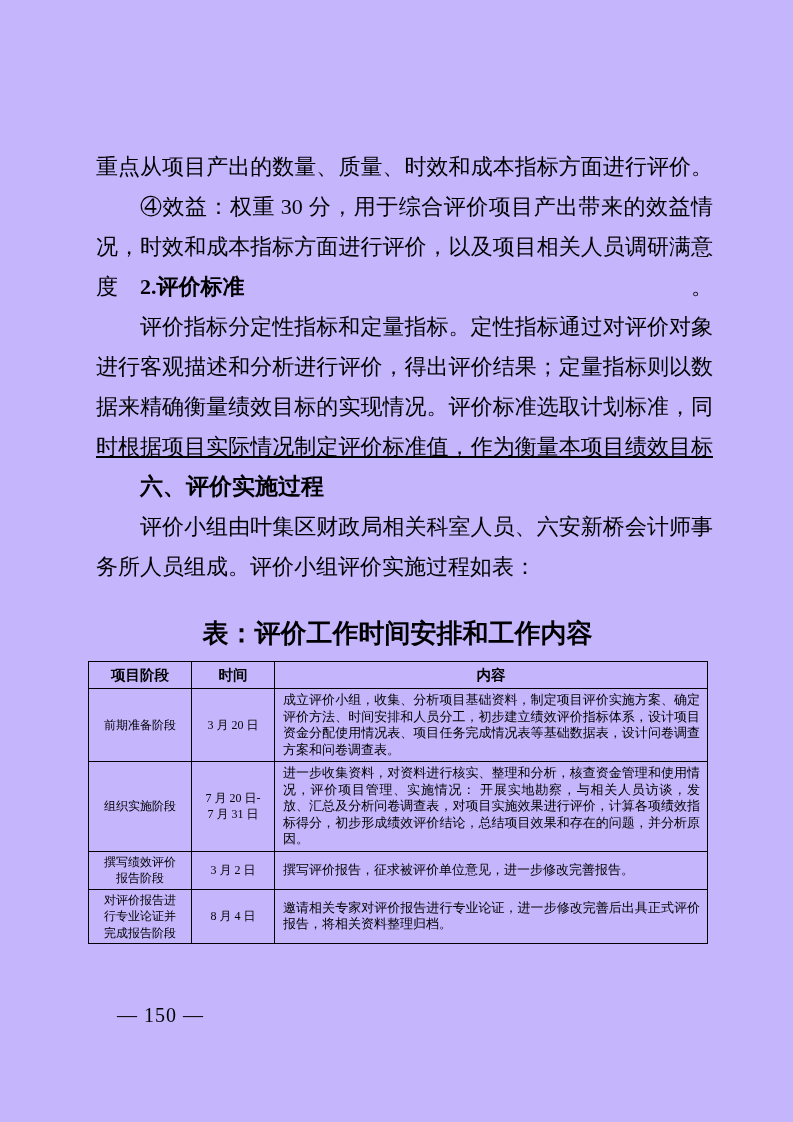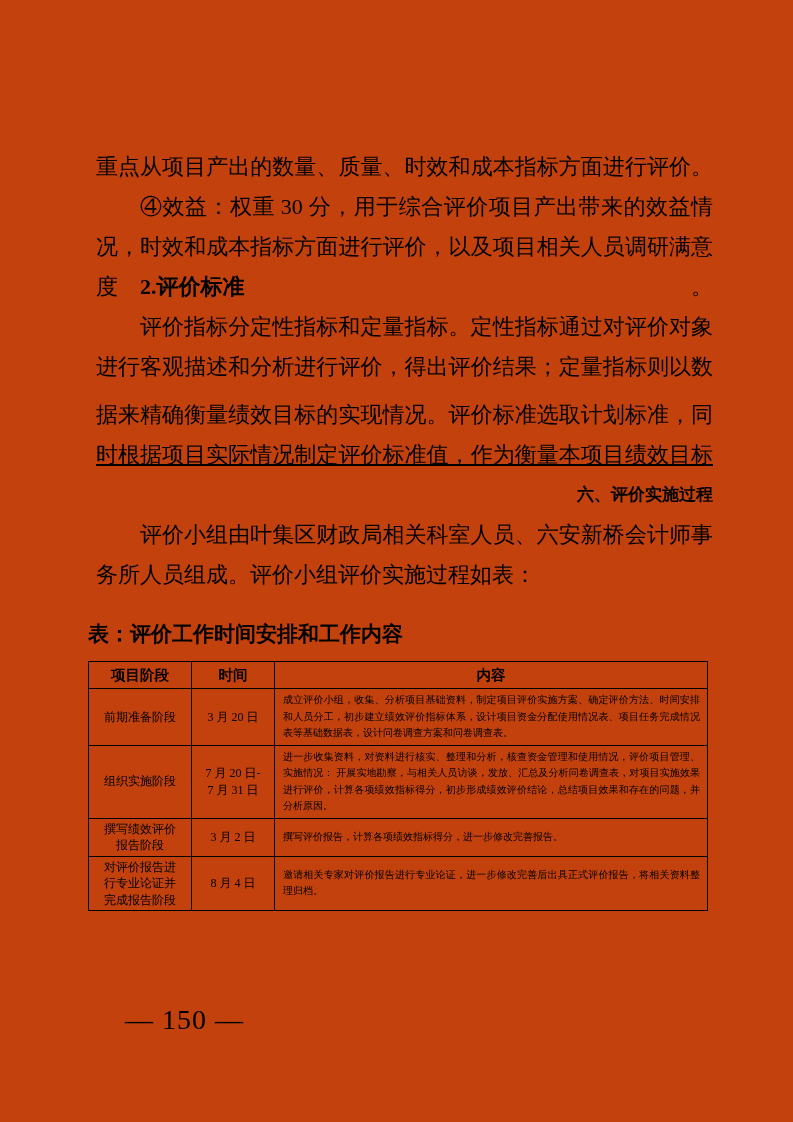"重点从项目产出的数量、质量、时效和成本指标方面进行评价。" .page { background: #c2410c -> #c4b5fd }
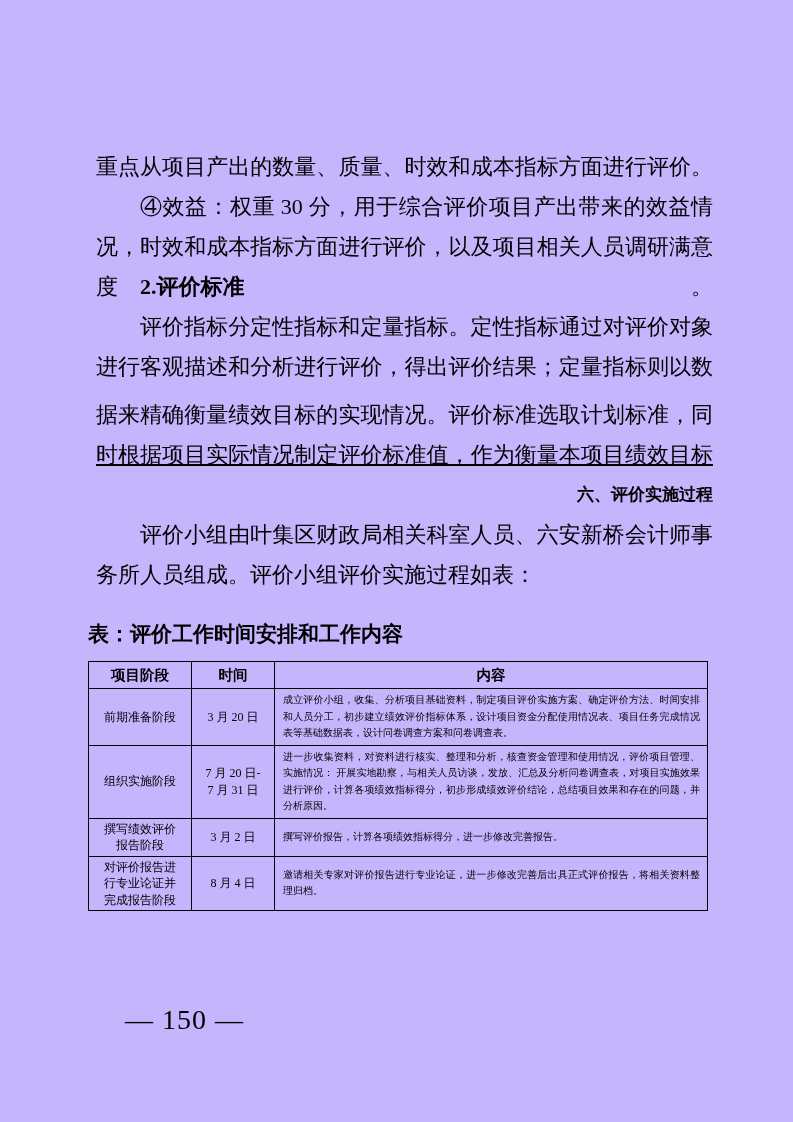"据来精确衡量绩效目标的实现情况。评价标准选取计划标准，同" div.line { margin-top: 8px -> none }
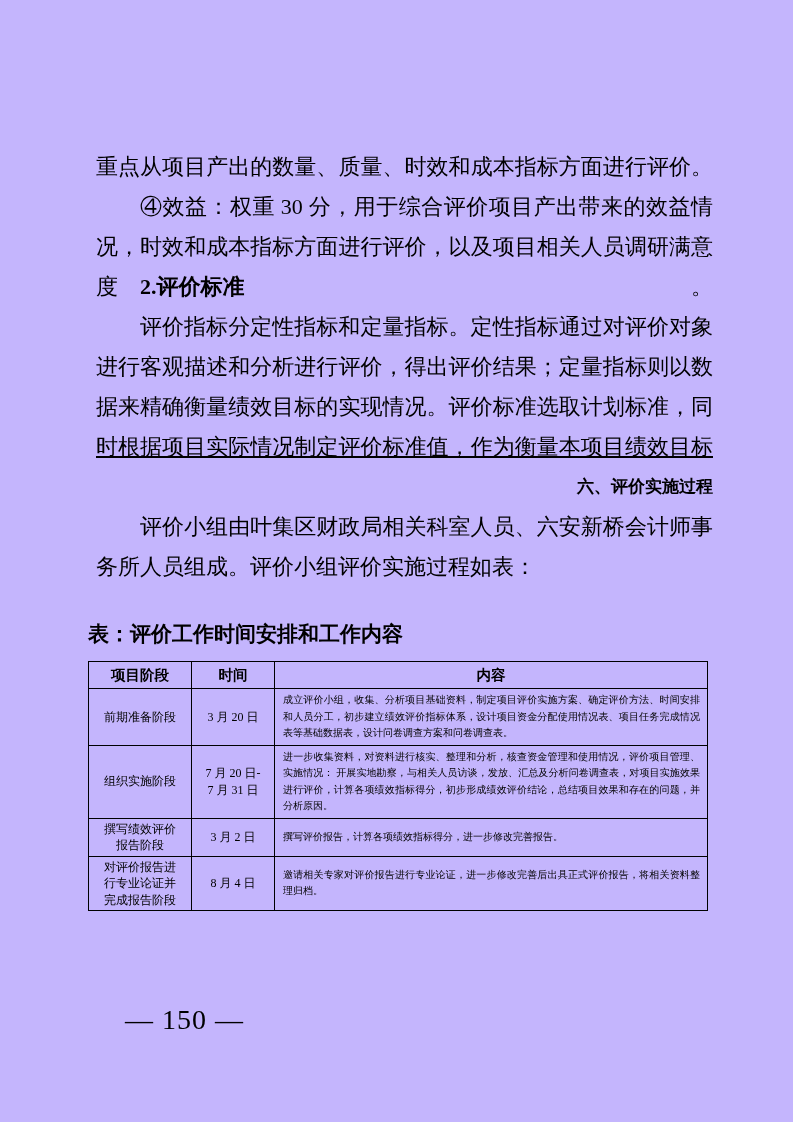"六、评价实施过程" .heading-section { font-size: 17px -> 23px; text-align: right -> none }
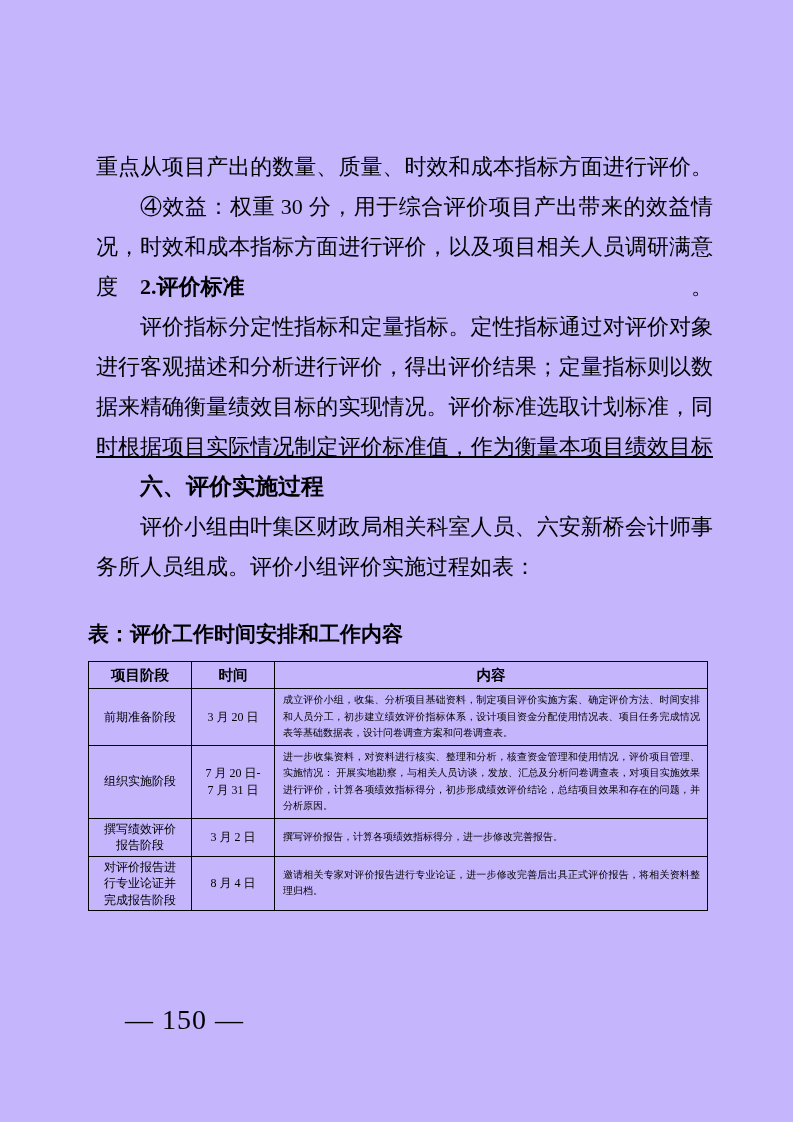"表：评价工作时间安排和工作内容" .table-title { font-size: 21px -> 26px; text-align: none -> center }
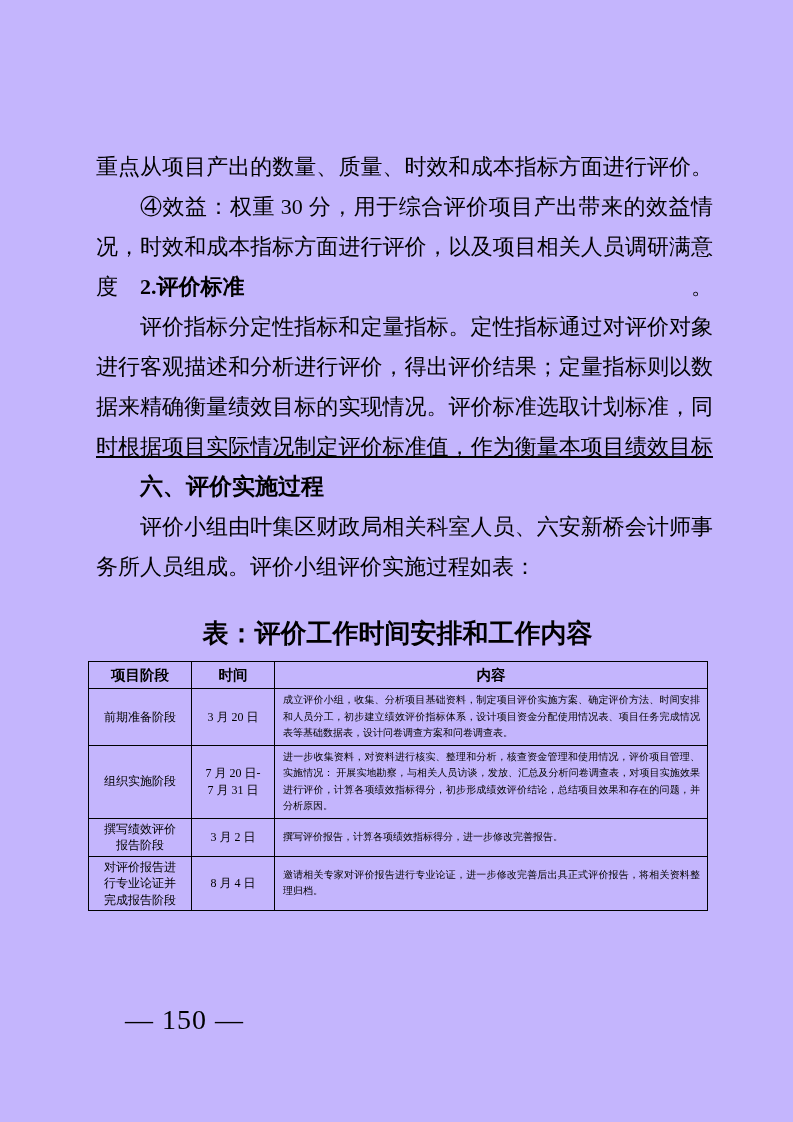"成立评价小组，收集、分析项目基础资料，制定项目评价实施方案、确定评价方法、时间安" td.content-cell { font-size: 10px -> 13px }
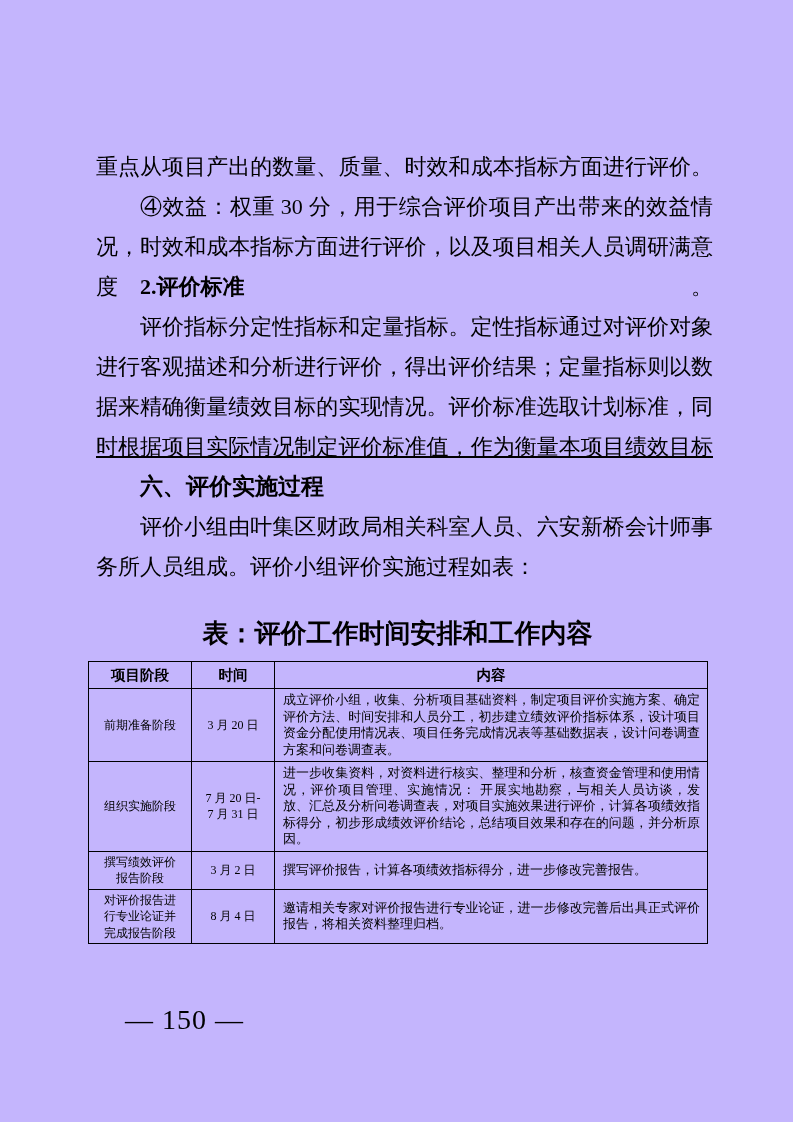"撰写评价报告，计算各项绩效指标得分，进一步修改完善报告。" td.content-cell { text: 计算各项绩效指标得分 -> 征求被评价单位意见 }
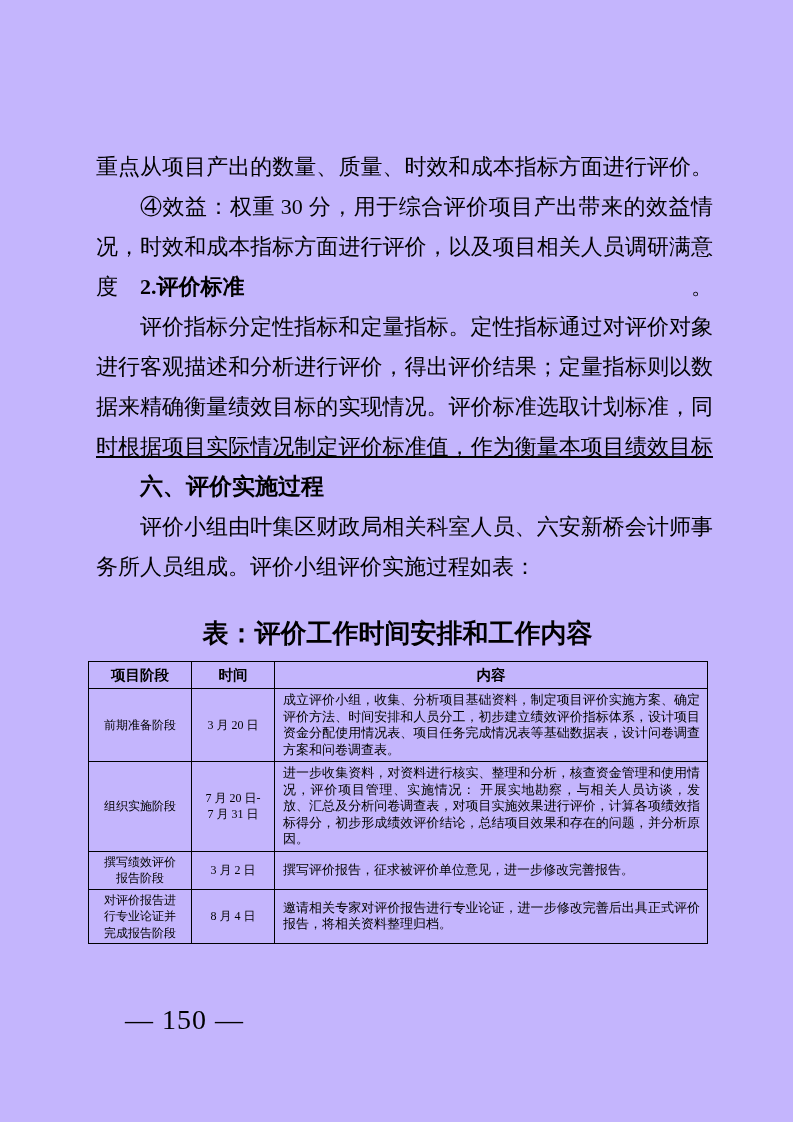"— 150 —" .footer-page-number { font-size: 28px -> 20px; margin-left: 8px -> none }
